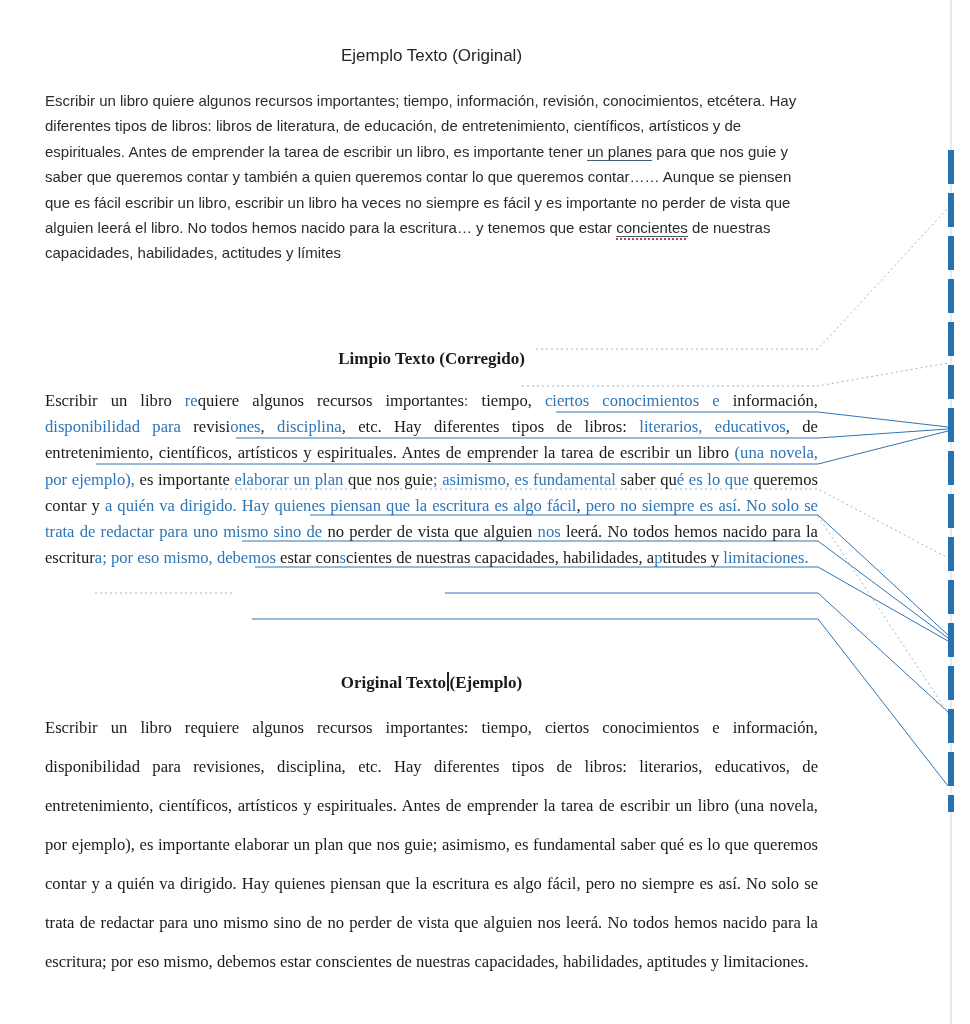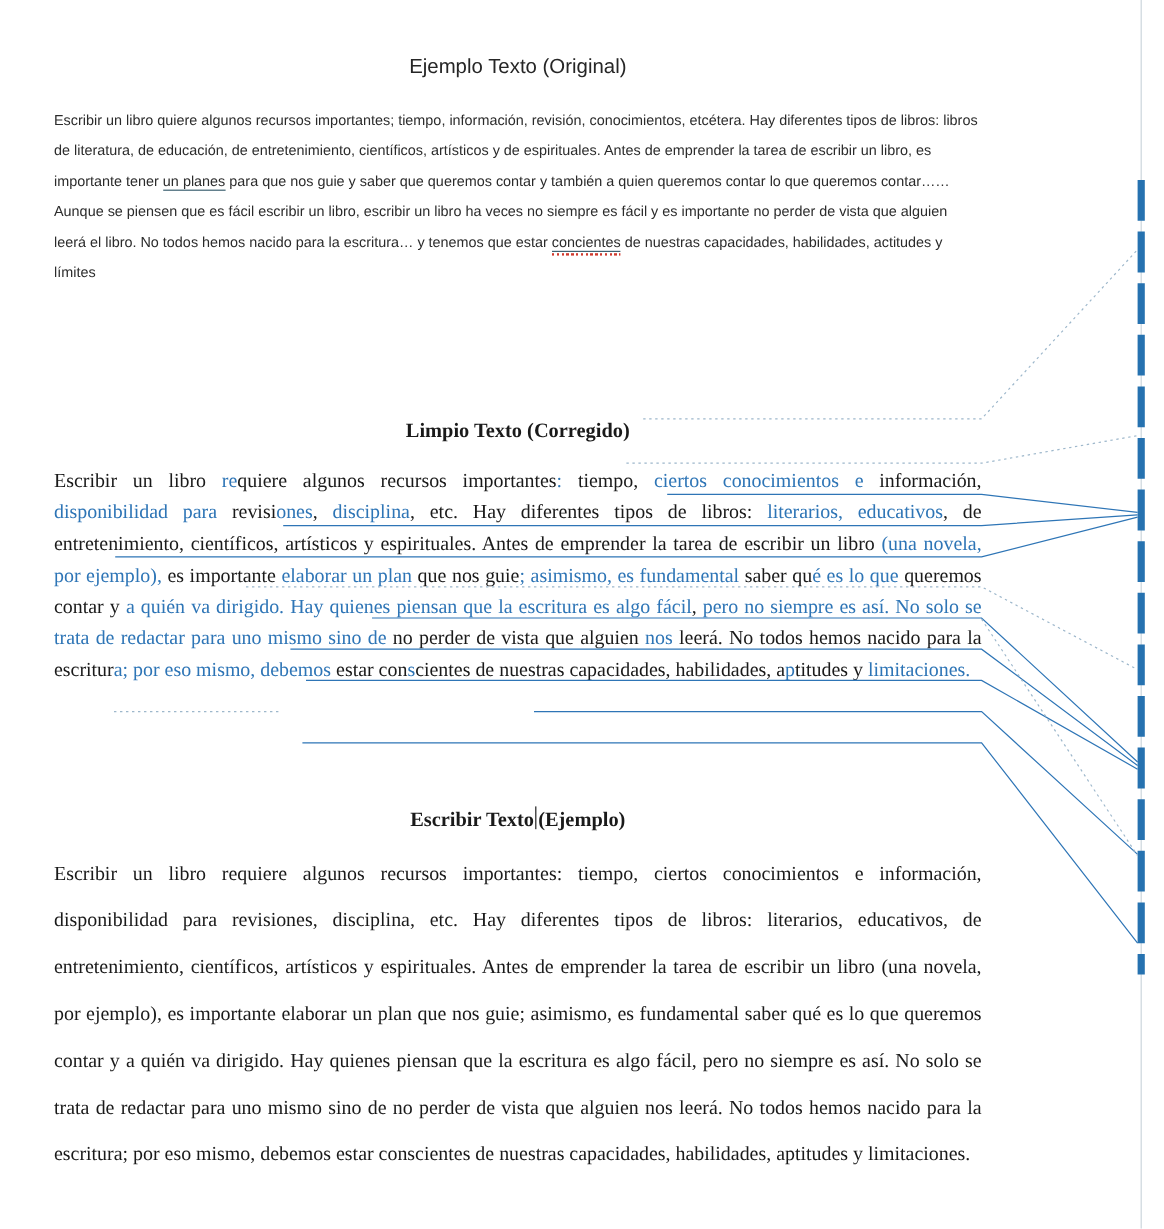"Escribir un libro quiere algunos" .para-sans { font-size: 12px -> 15px }
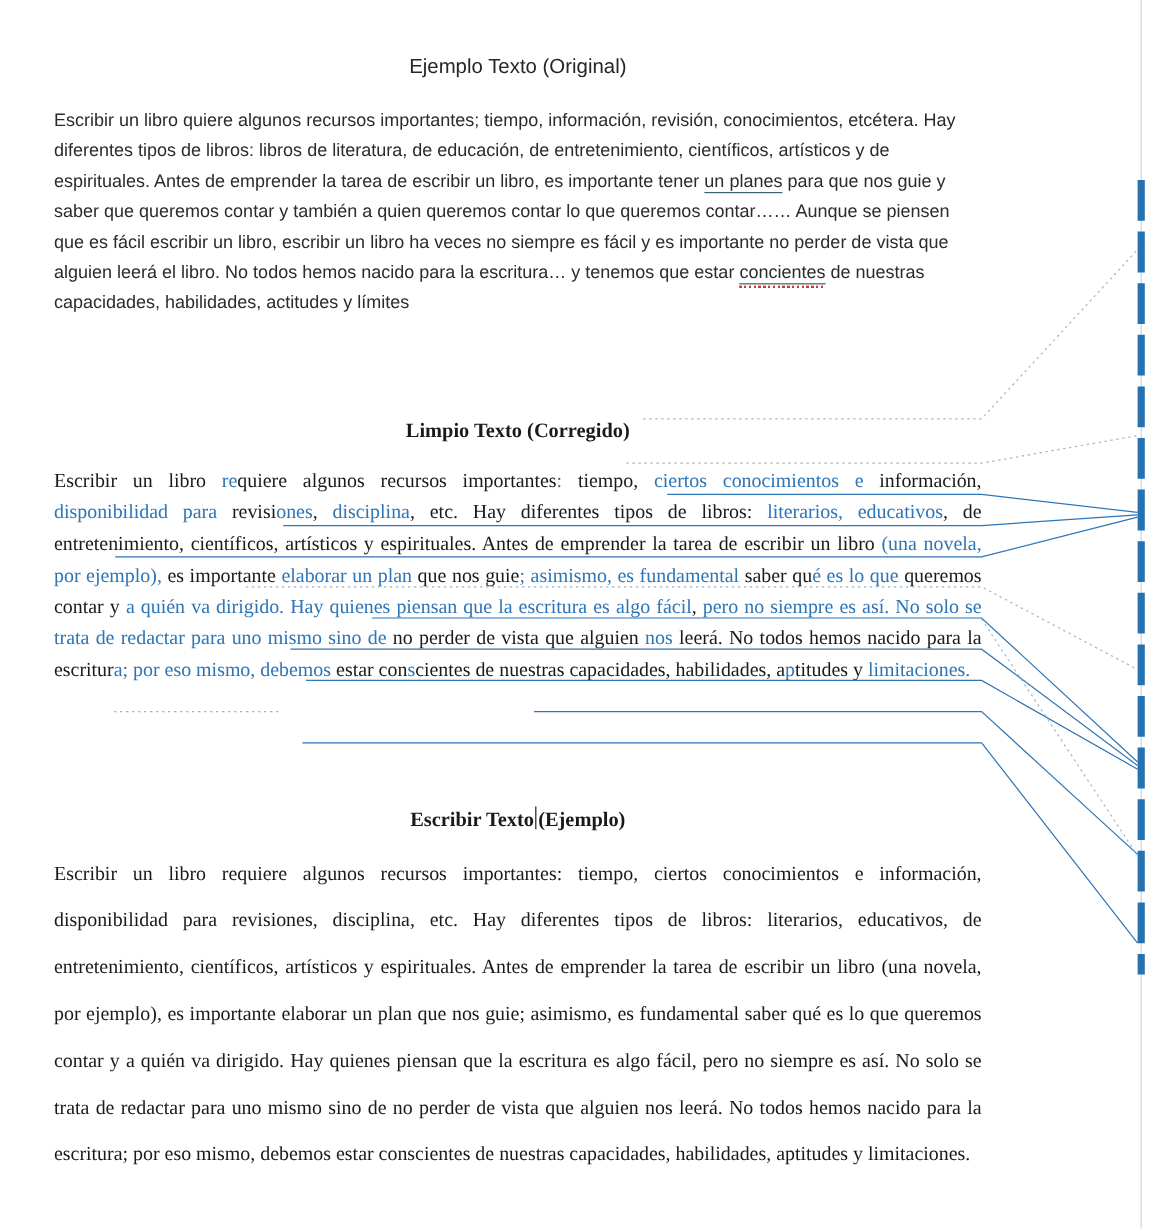"Escribir Texto" span { text: Escribir -> Original }
